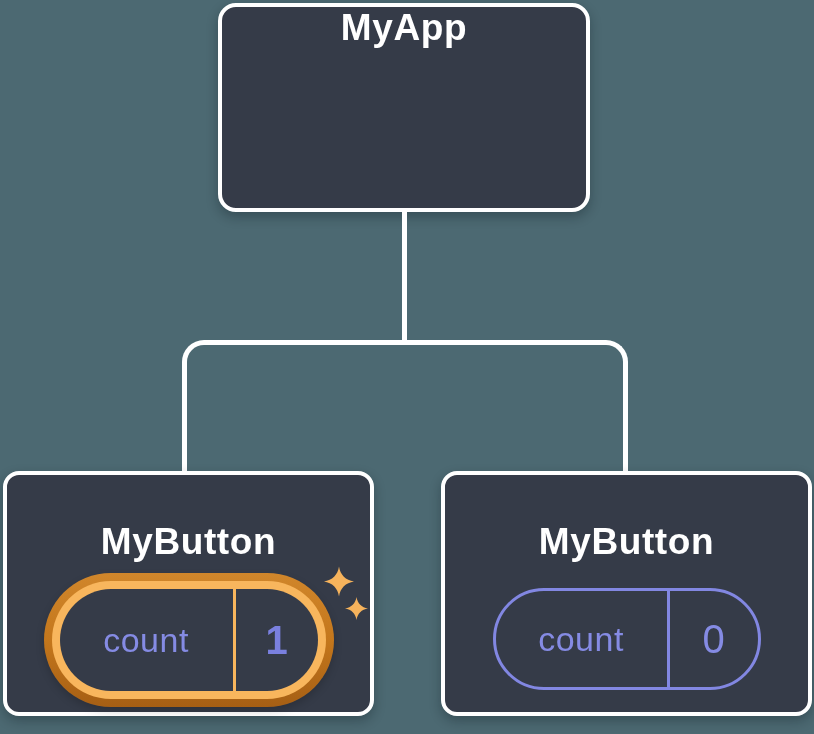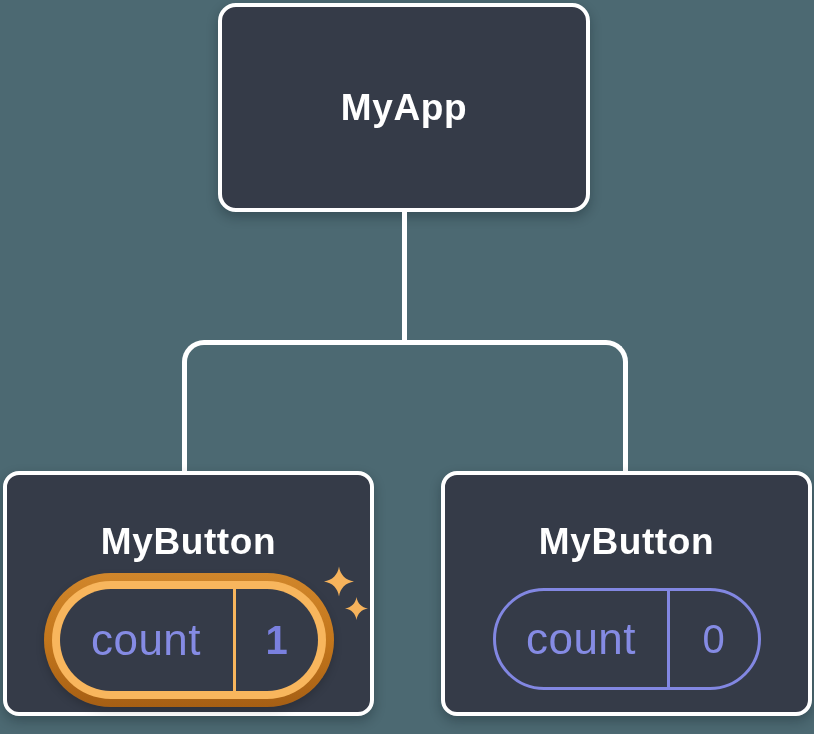"MyApp" .root-node { align-items: center -> flex-start }
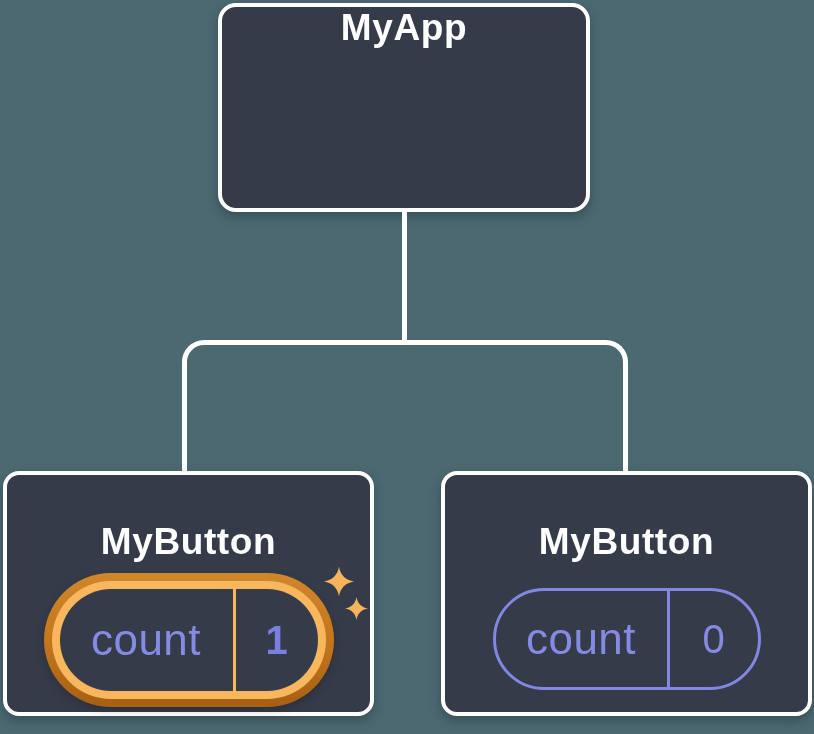"count" .state-key { font-size: 44px -> 34px }
